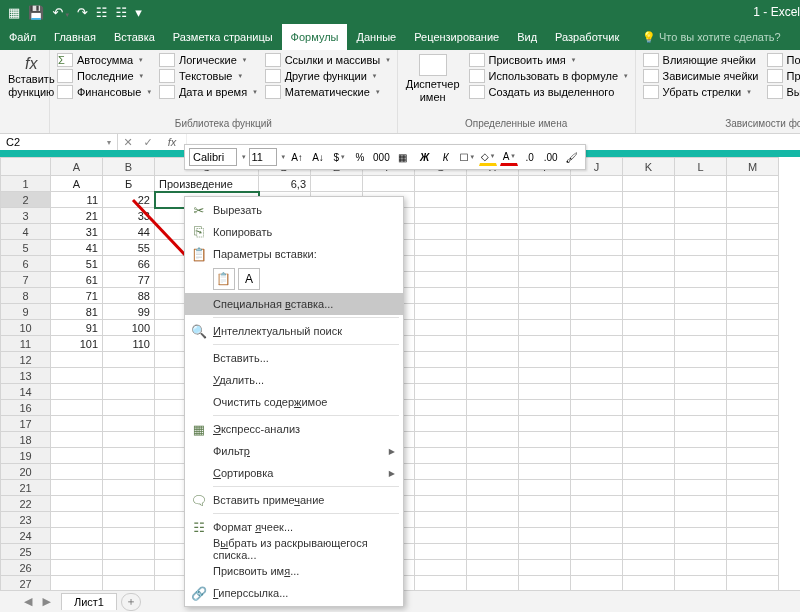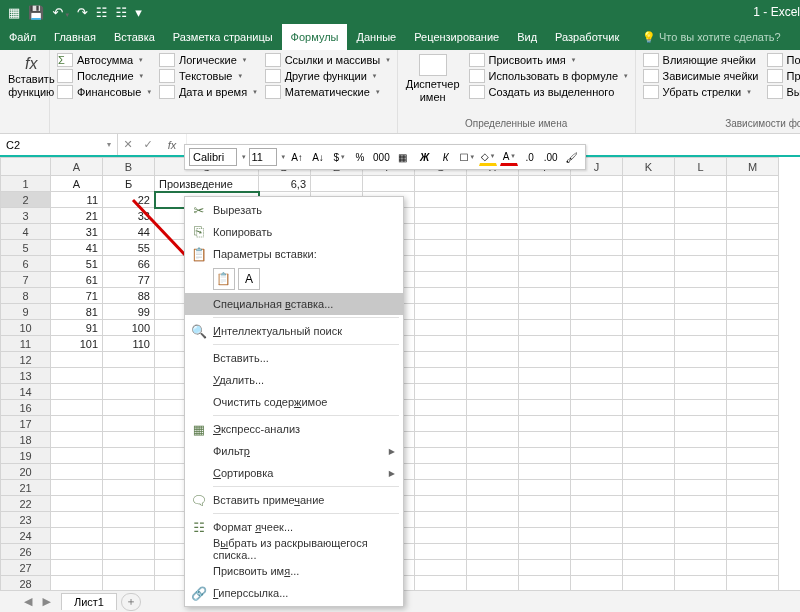"Библиотека функций" div.ribbon-label { html: none -> <div>Библиотека функций</div> }
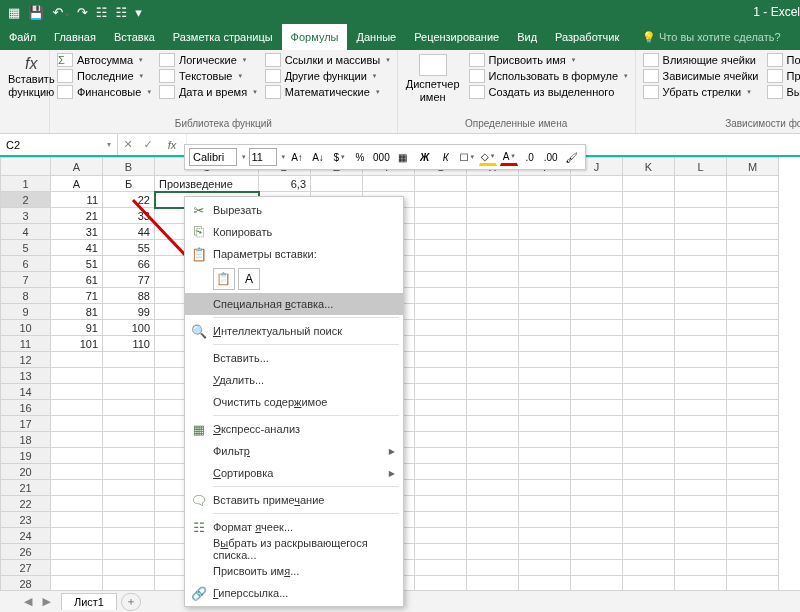"C2" .namebox-row { border-bottom: 2px solid #14b8a6 -> 7px solid #14b8a6 }
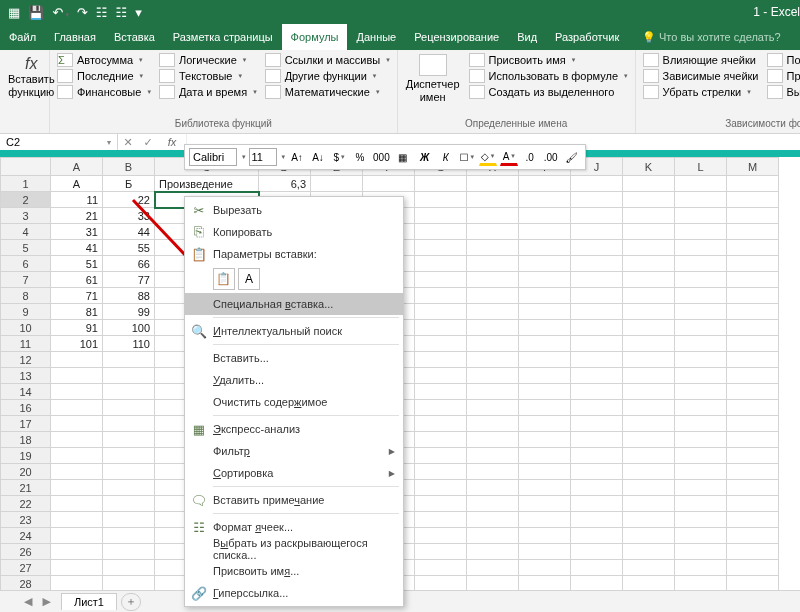"25" tr { html: none -> <tr> <td>25</td> <td></td> <td></td> <td></td> <td></td> <td></td> <td></td> <td></td> <td></td> <td></td> <td></td> <td></td> <td></td> <td></td> </tr> }
